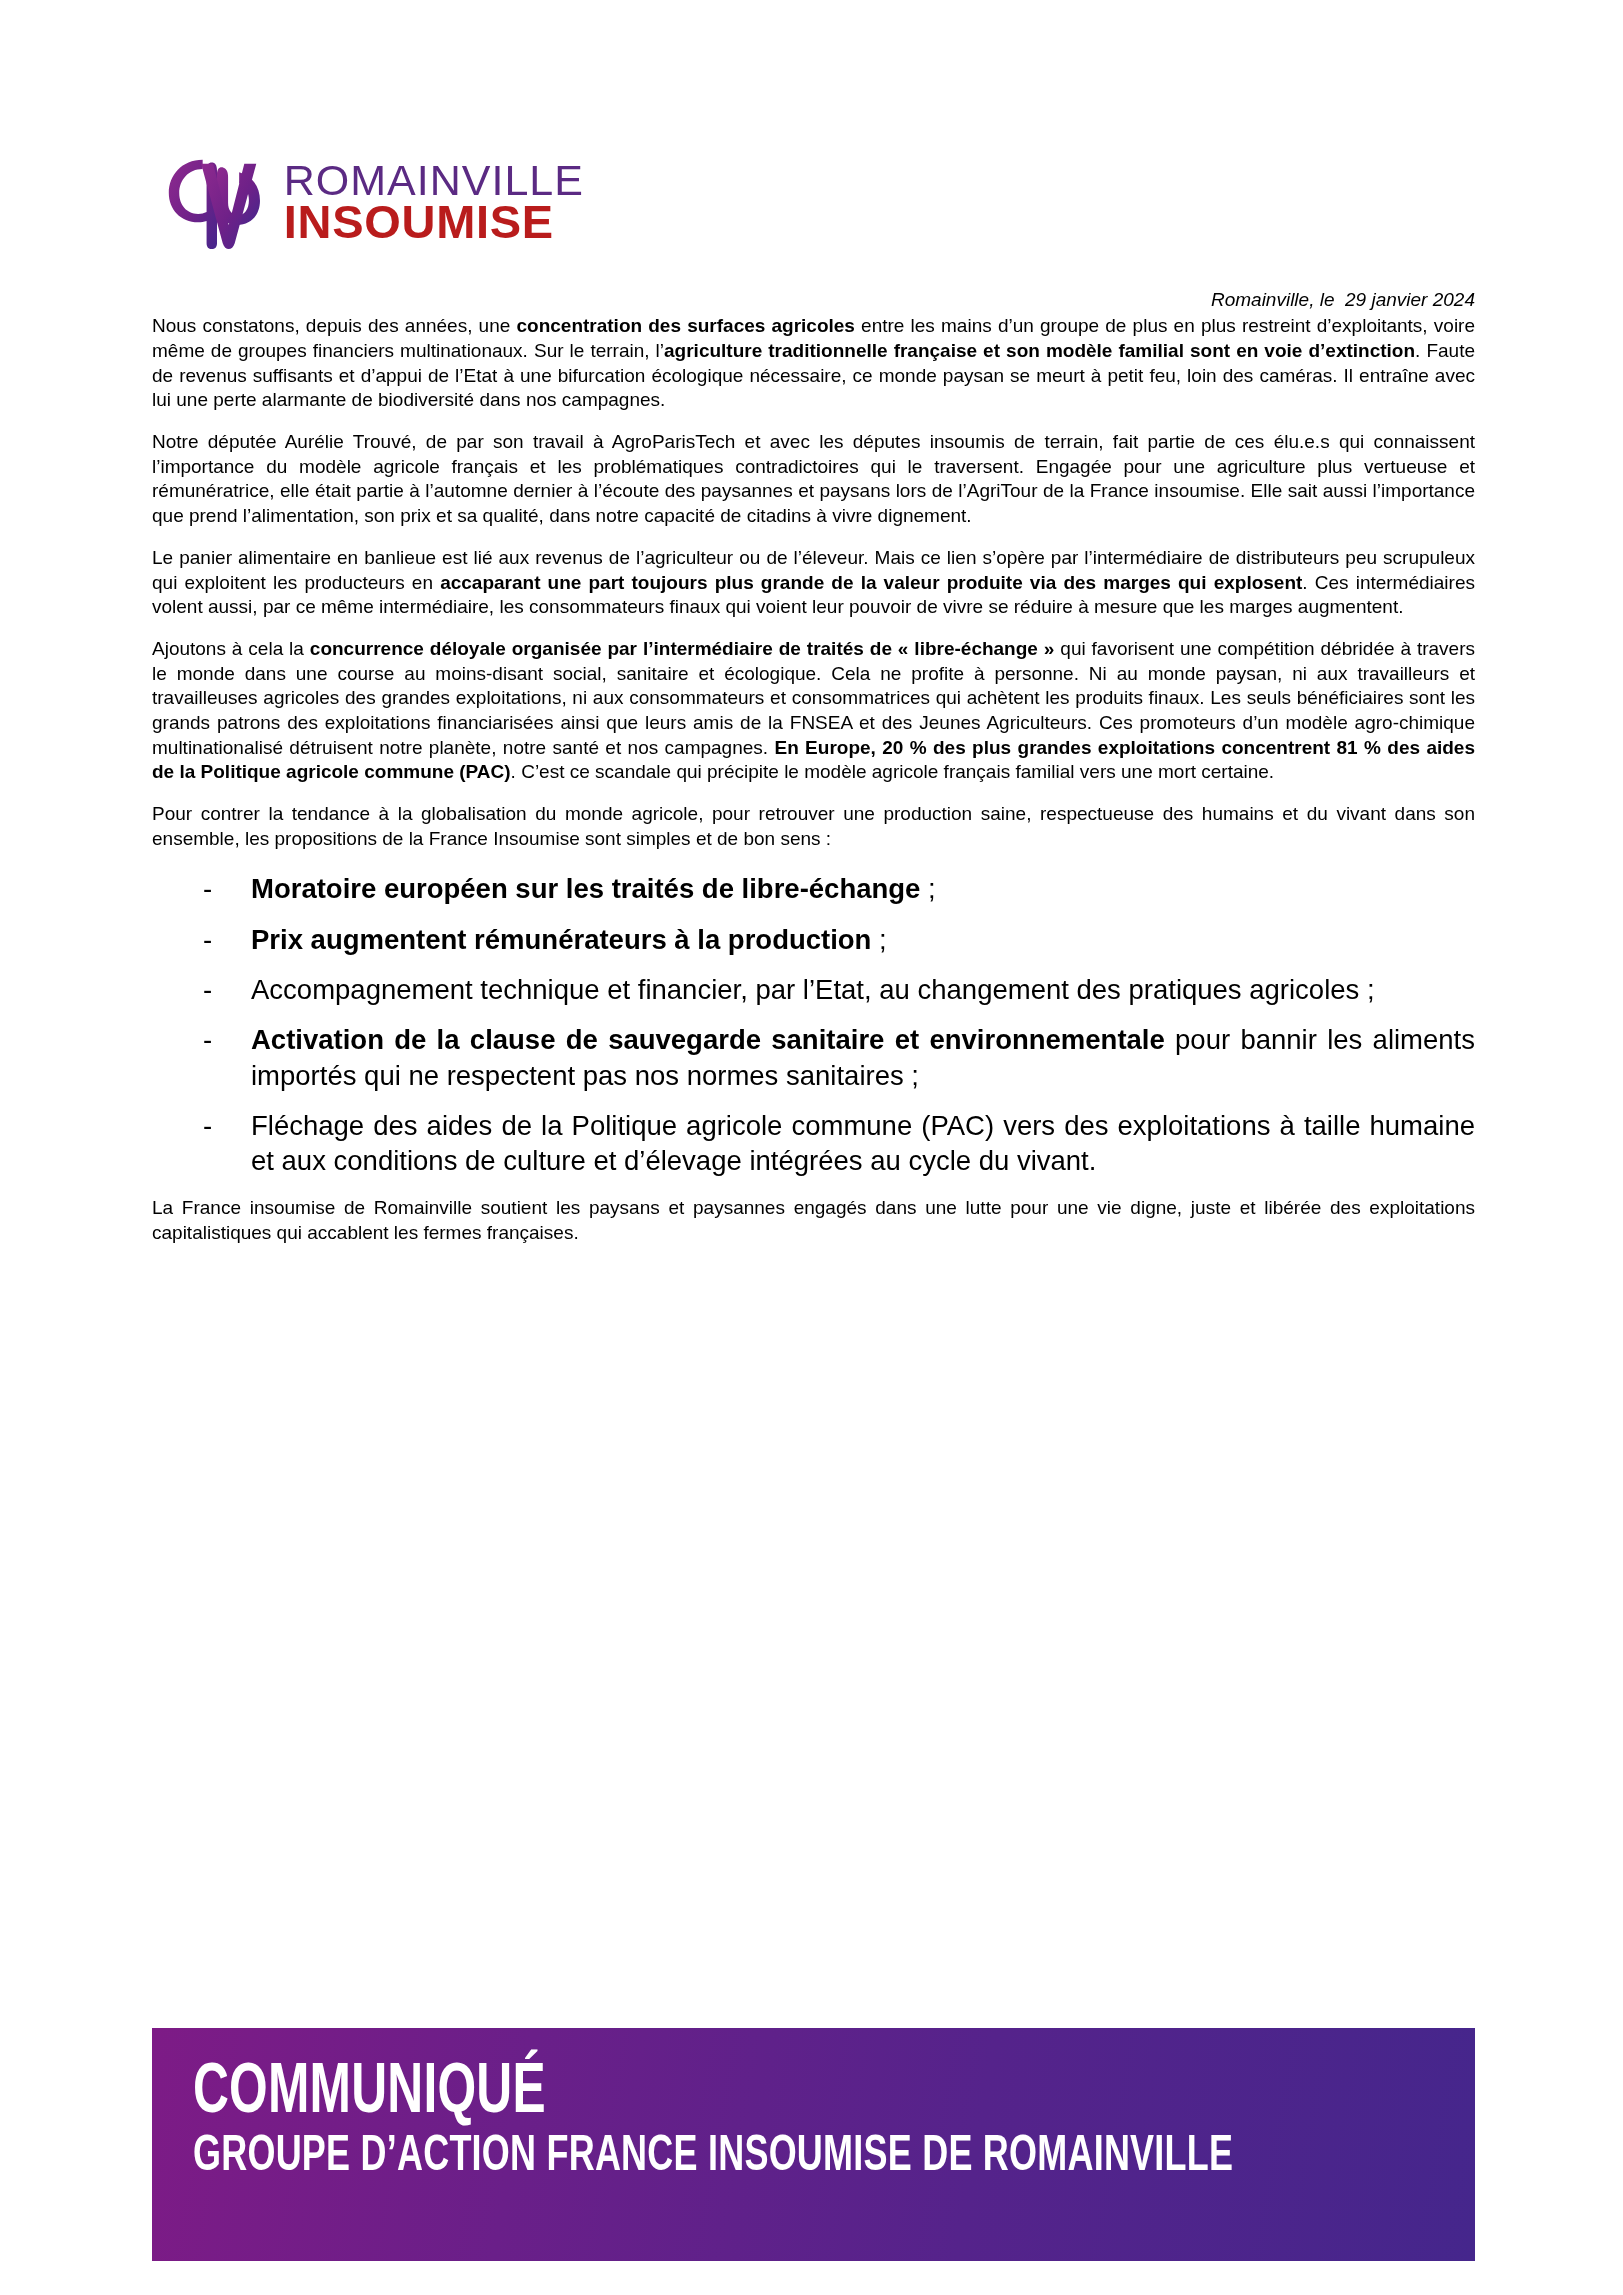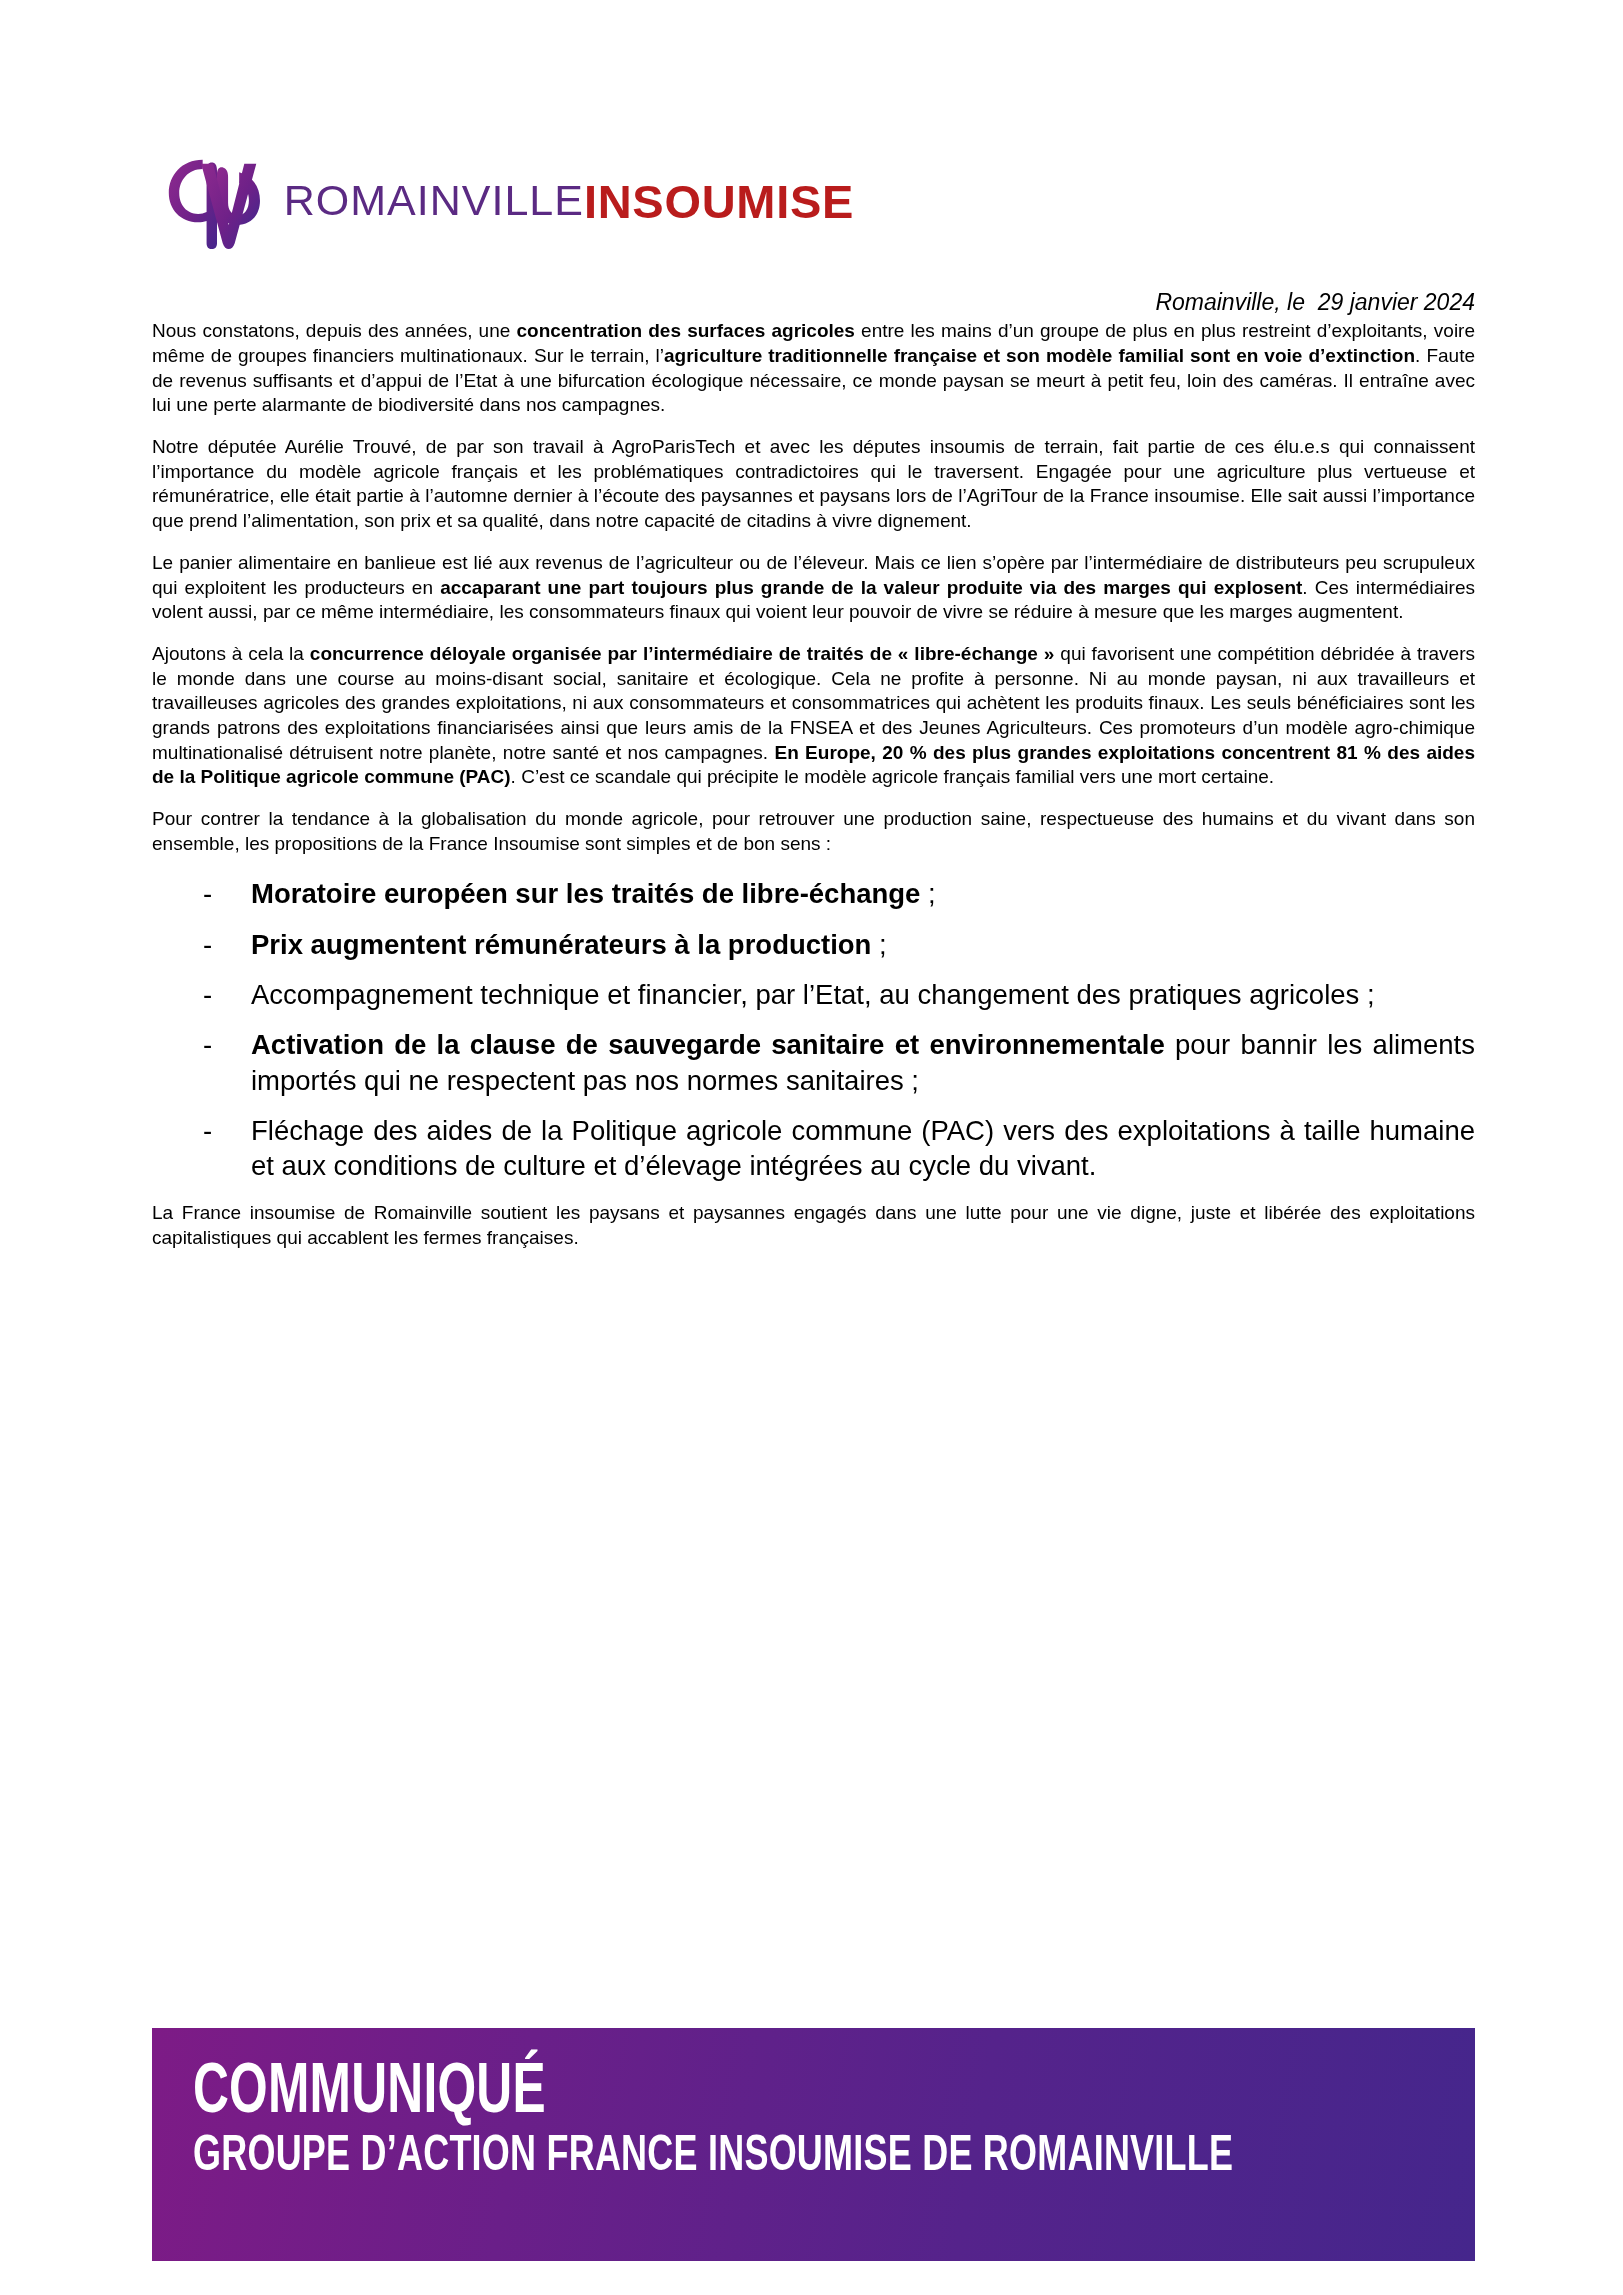"ROMAINVILLE" .logo-words { flex-direction: row -> column }
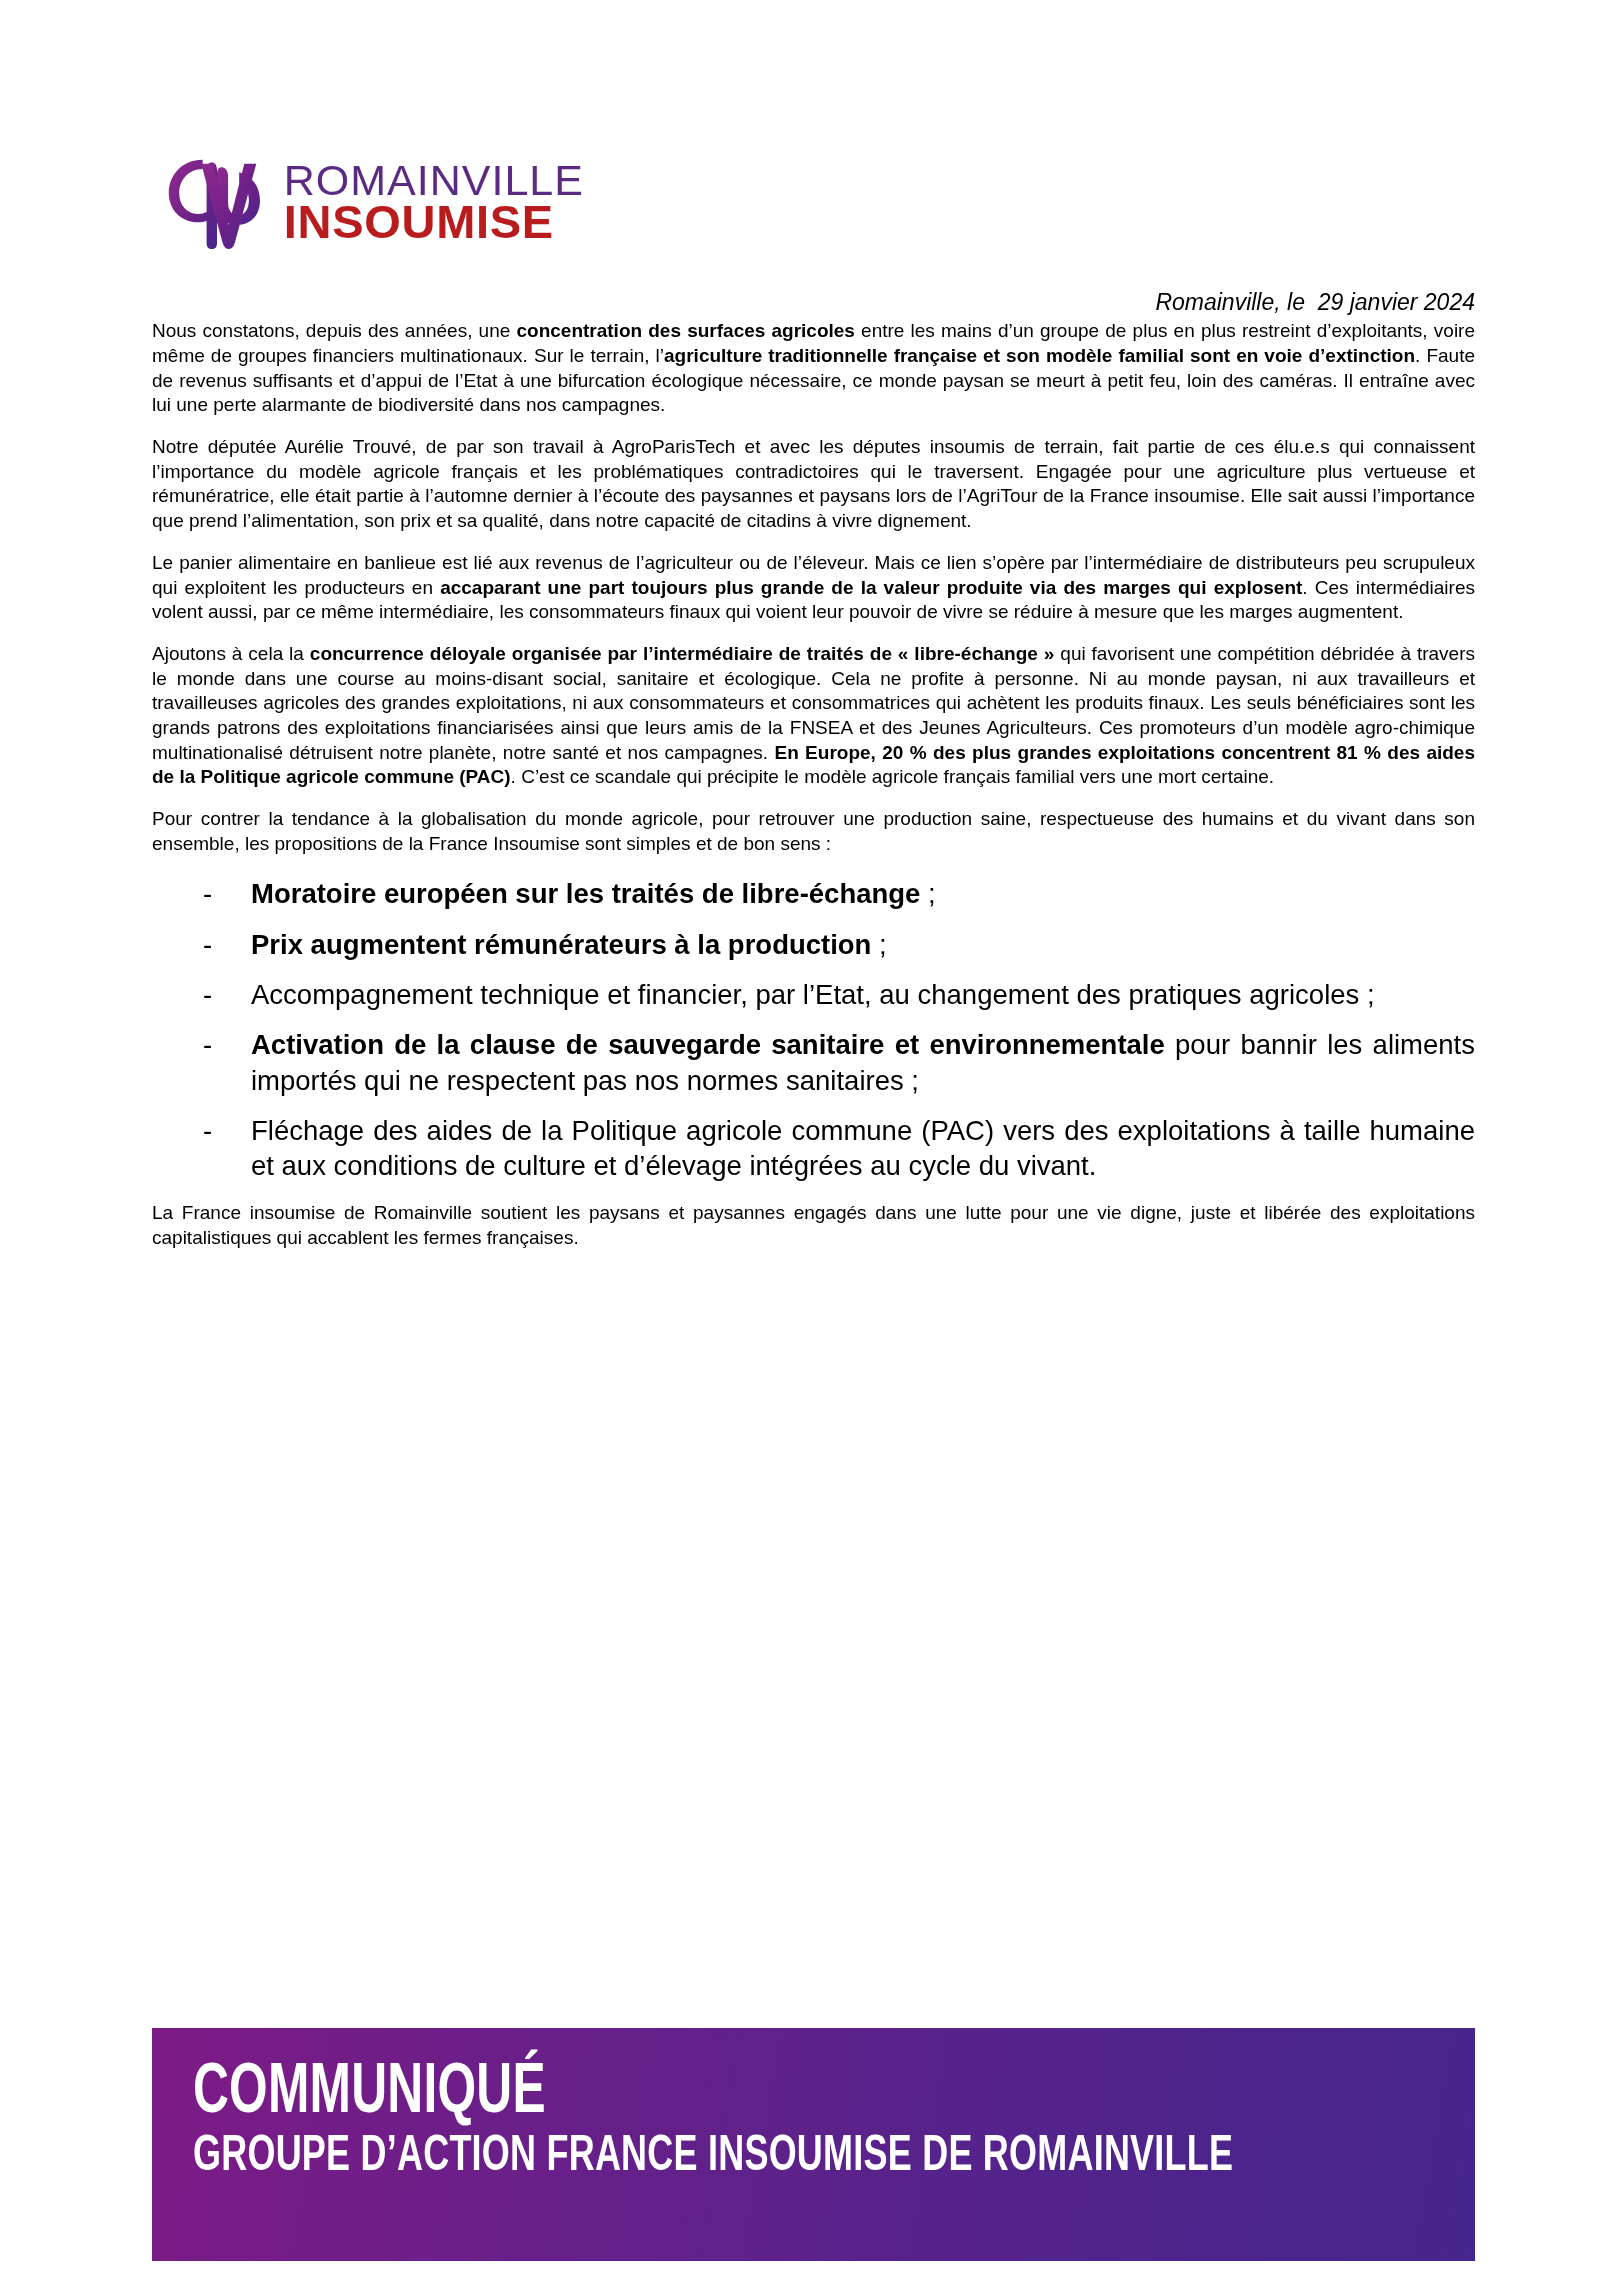"Romainville, le 29 janvier 2024" .dateline { font-size: 23px -> 19px }
